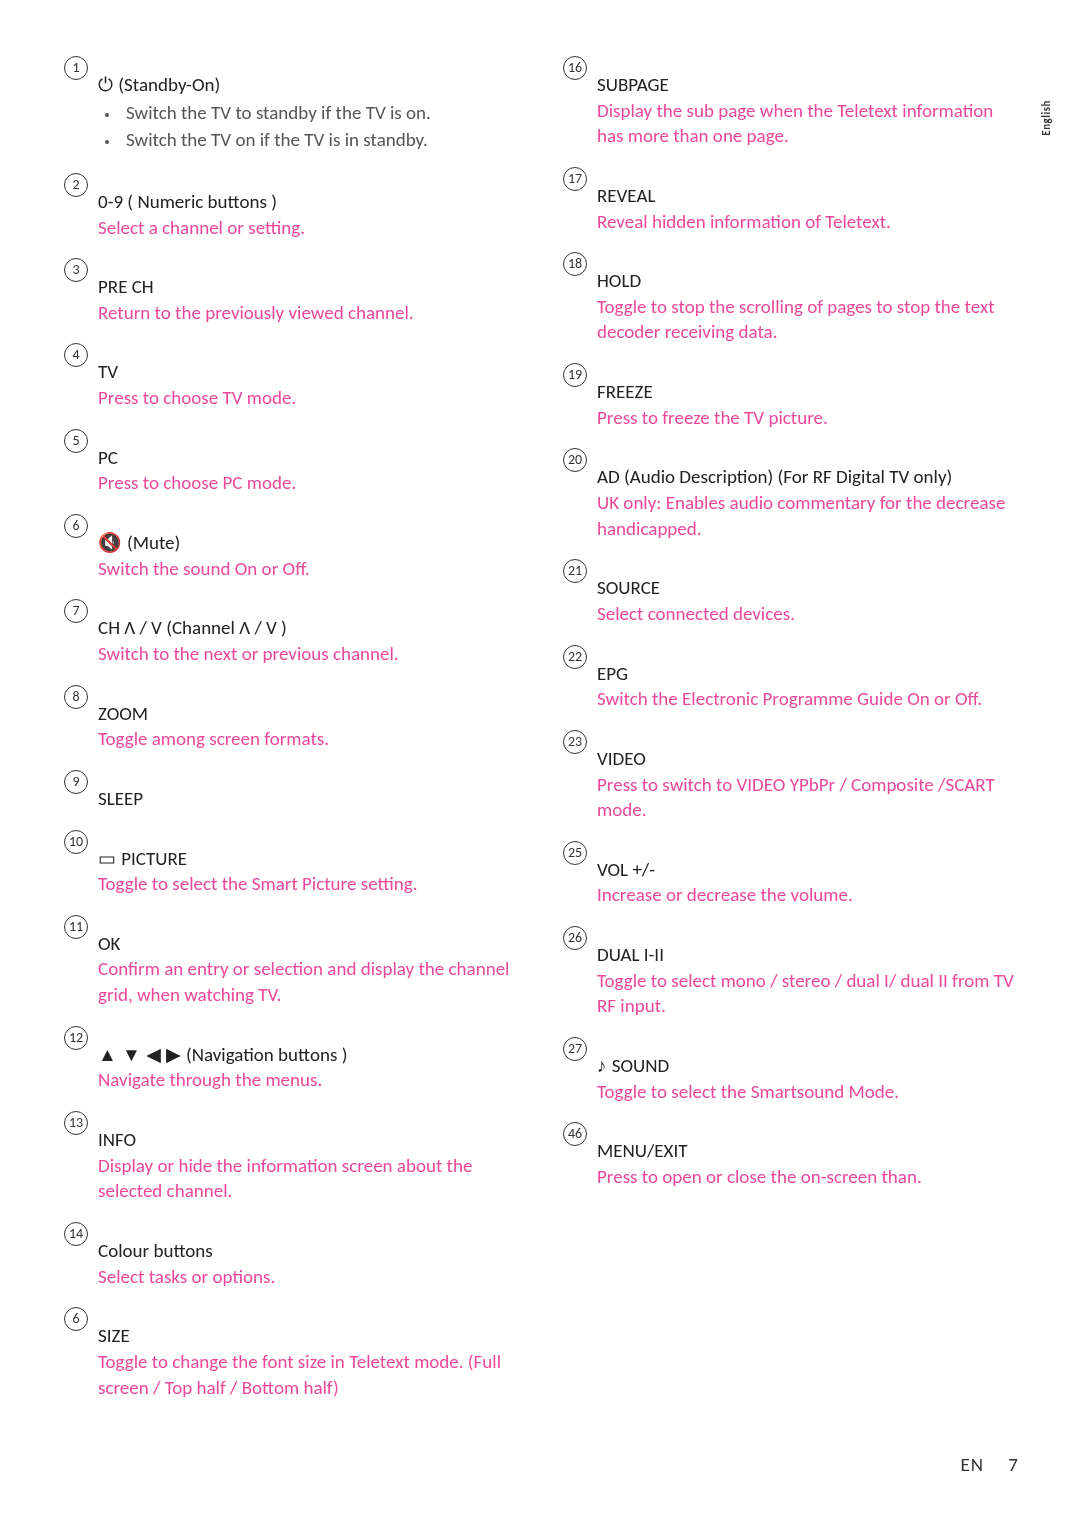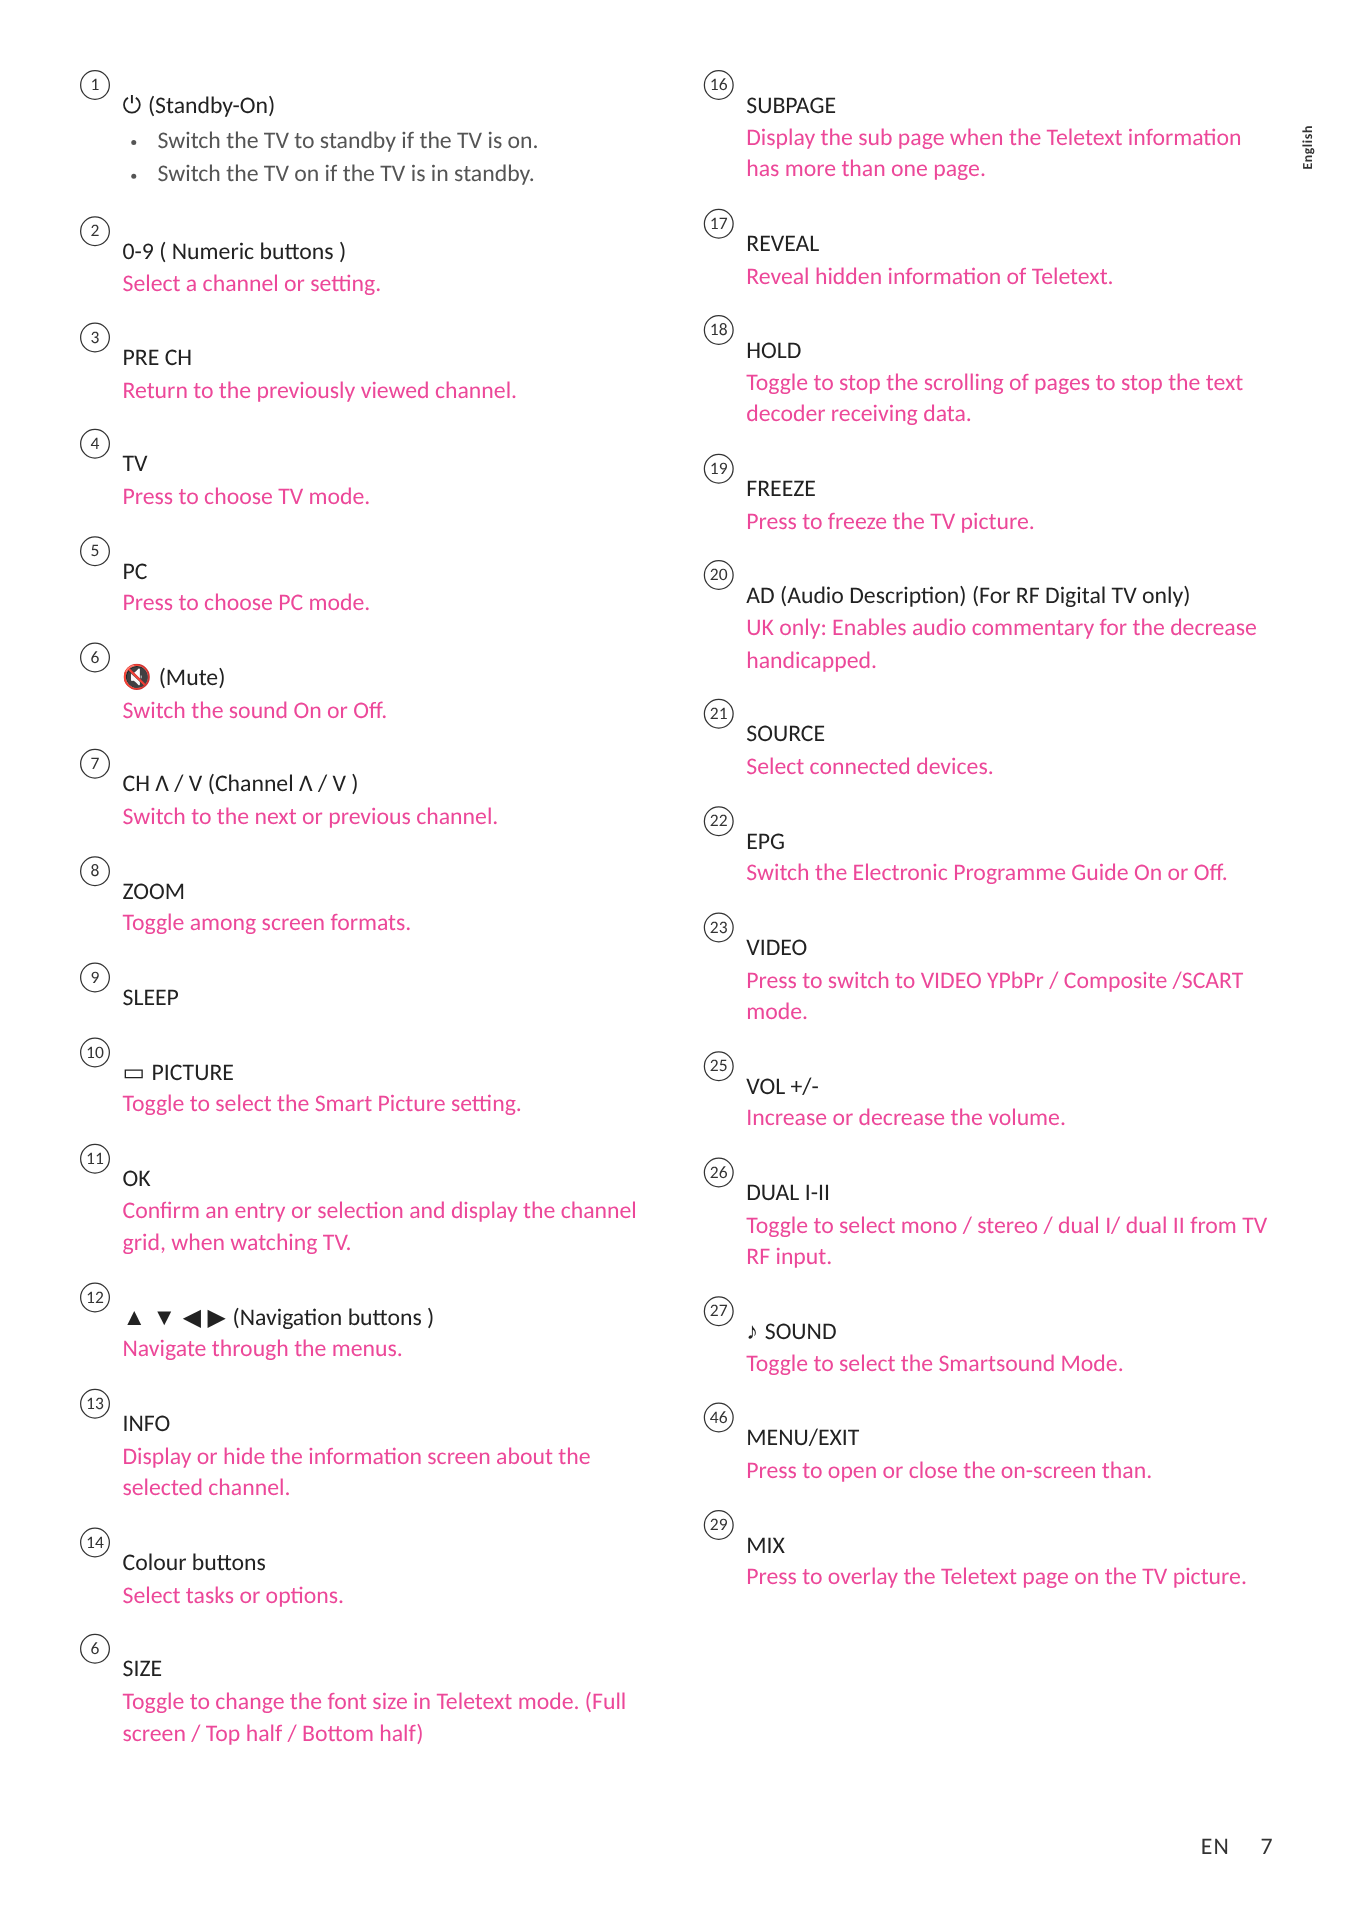"29" div.item { html: <div> <div> <span>29</span> </div> <div> <div><span>MIX</span></div> <div>Press to overlay the Teletext page on the TV picture.</div> </div> </div> -> none }
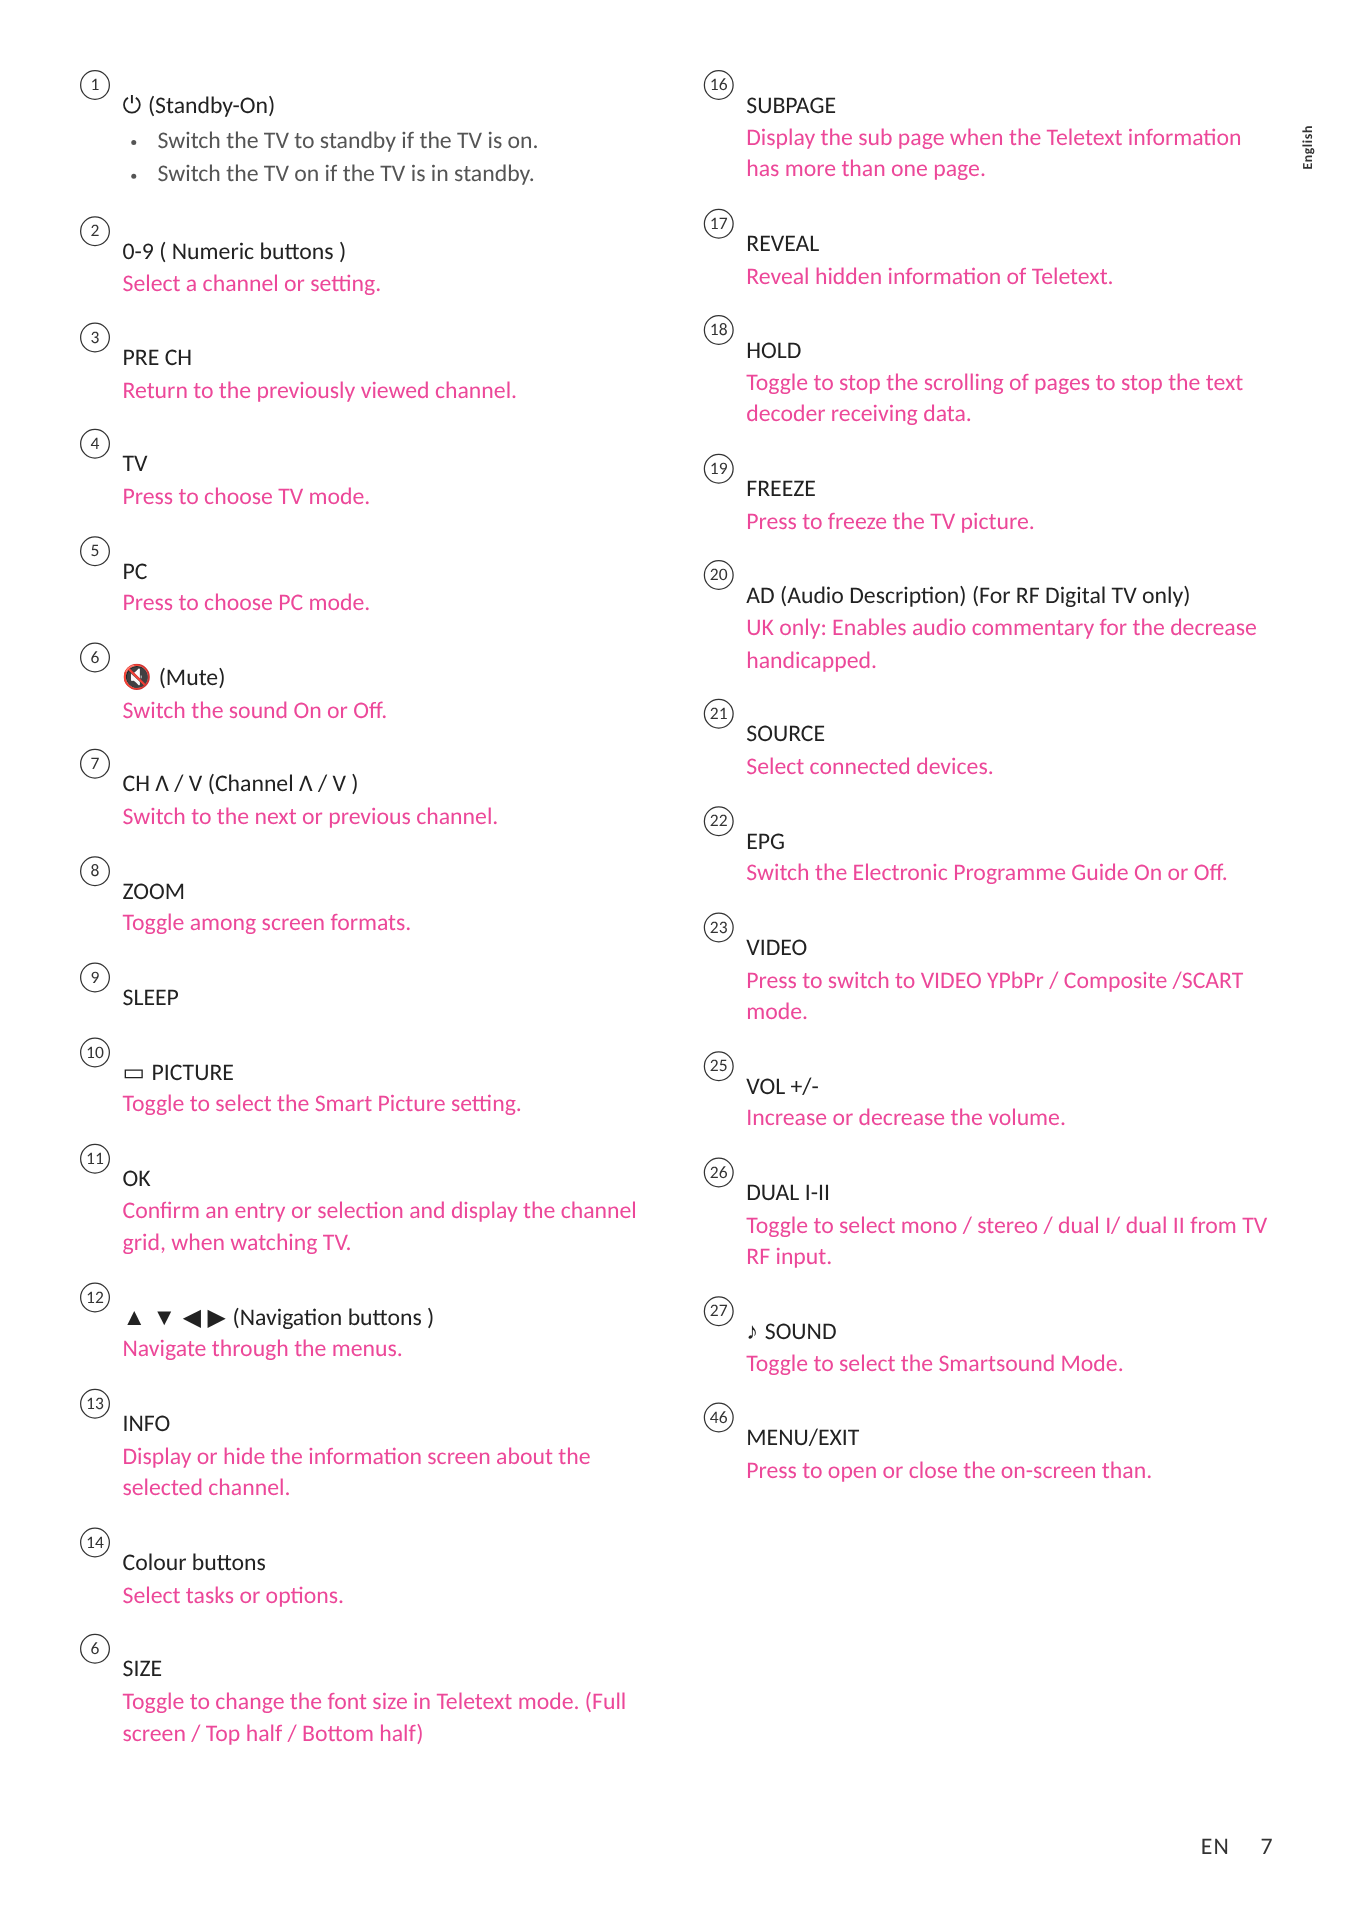"EN 7" .footer { bottom: 38px -> 51px }
